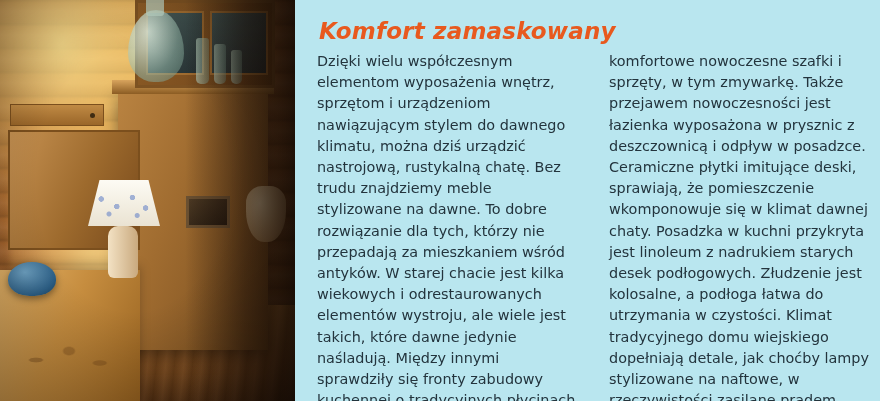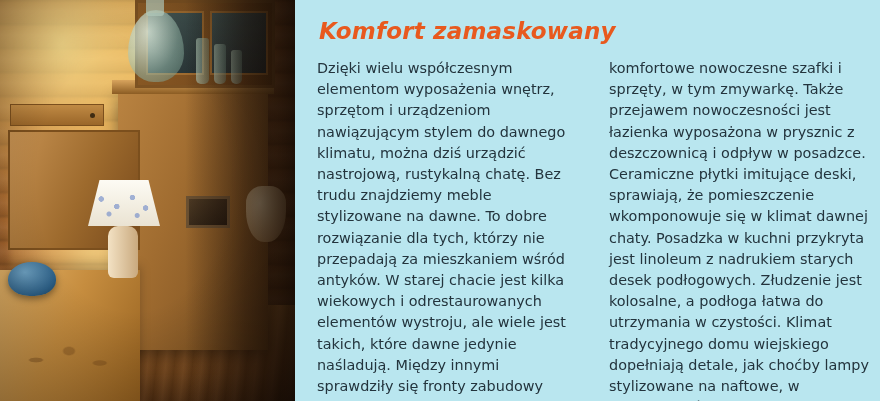"Komfort zamaskowany" .headline { margin: 2px 0 14px 2px -> 2px 0 7px 2px }
